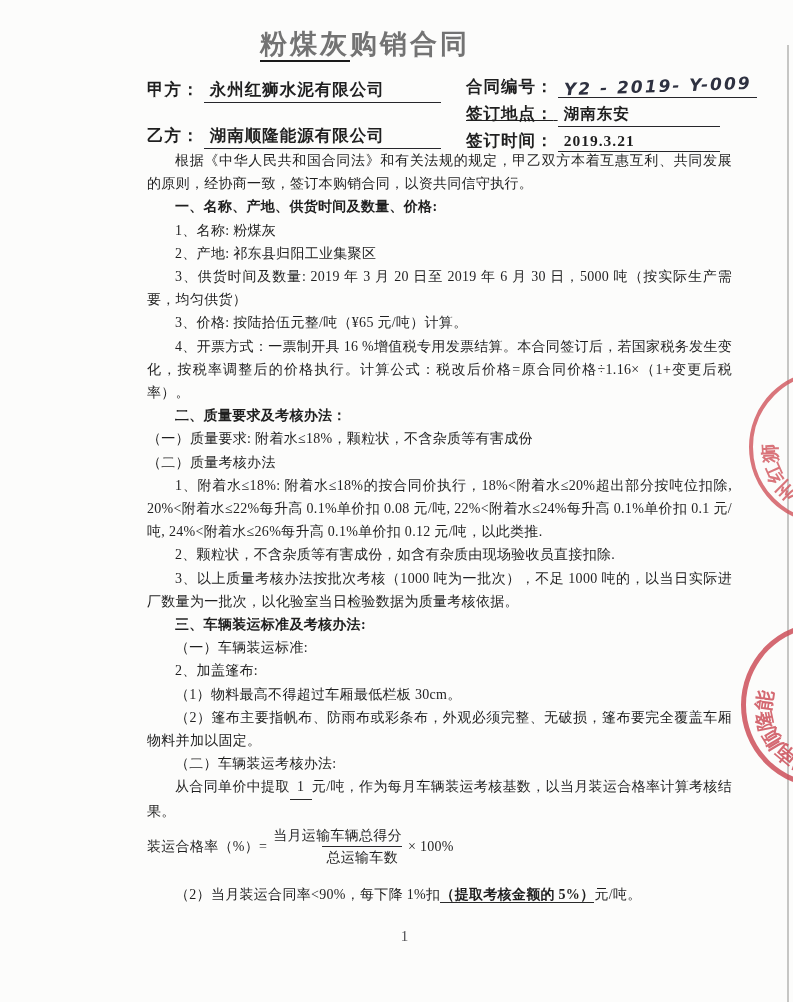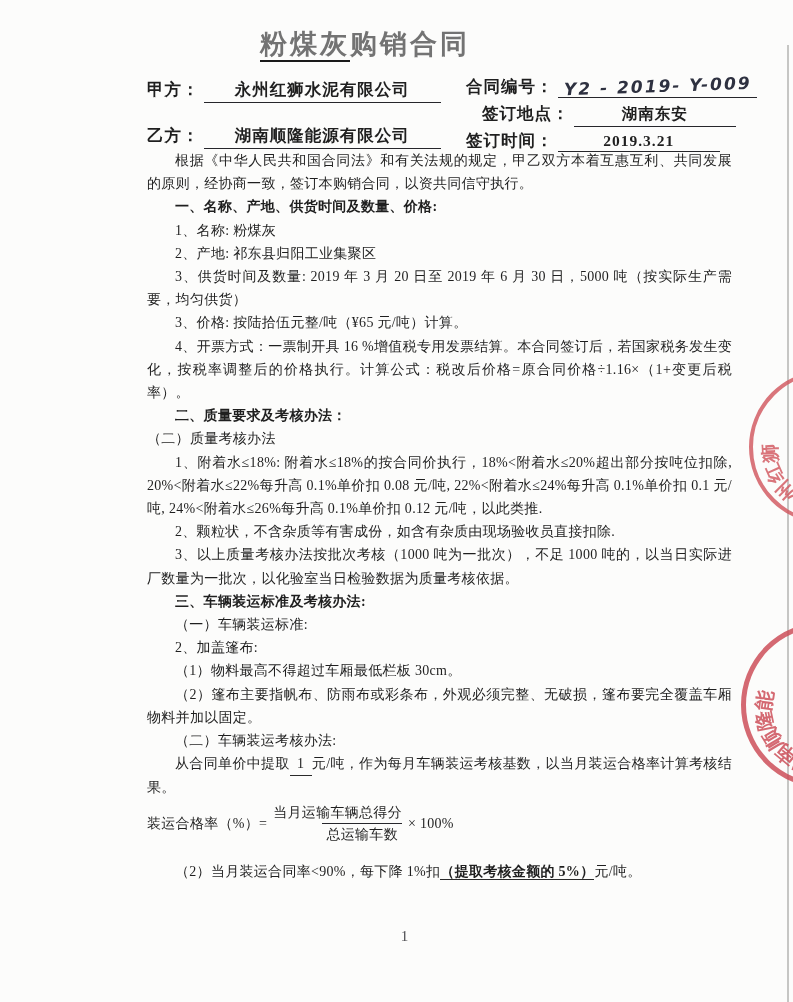"永州红狮水泥有限公司" .fline { text-align: center -> left }
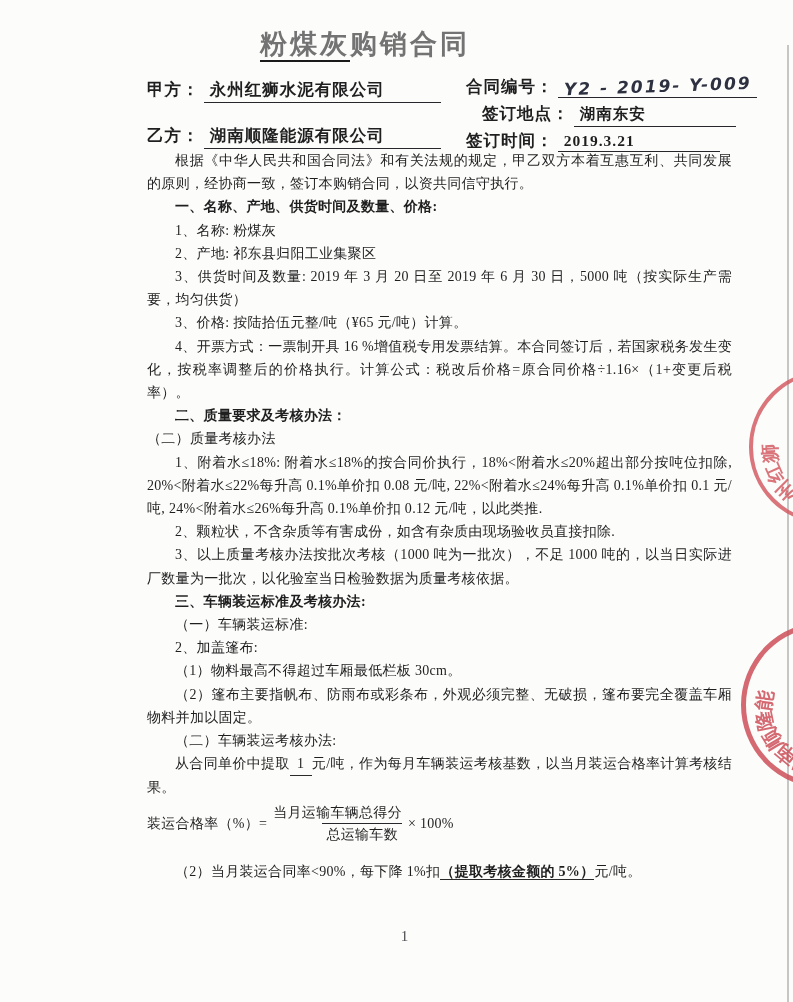"签订地点： 湖南东安" div.hrow { left: 482px -> 466px; text-decoration: none -> underline }
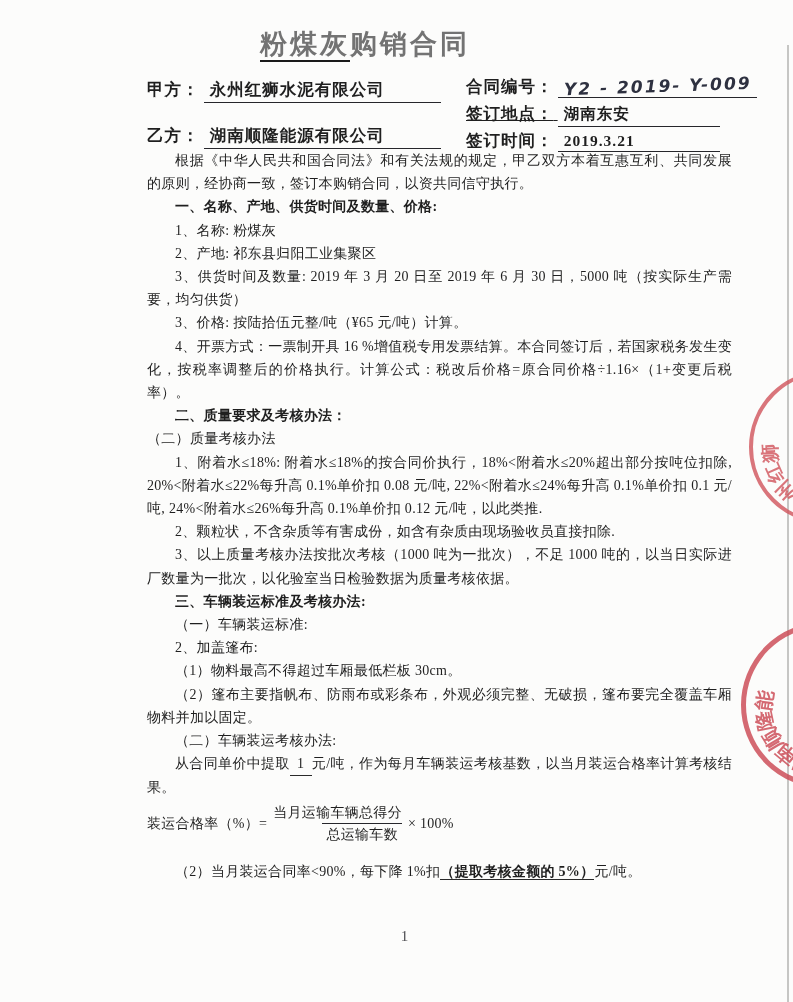"（一）质量要求: 附着水≤18%，颗粒状，不含杂质等有害成份" p { html: none -> <p><span>（一）质量要求: 附着水≤18%，颗粒状，不含杂质等有害成份</span></p> }
